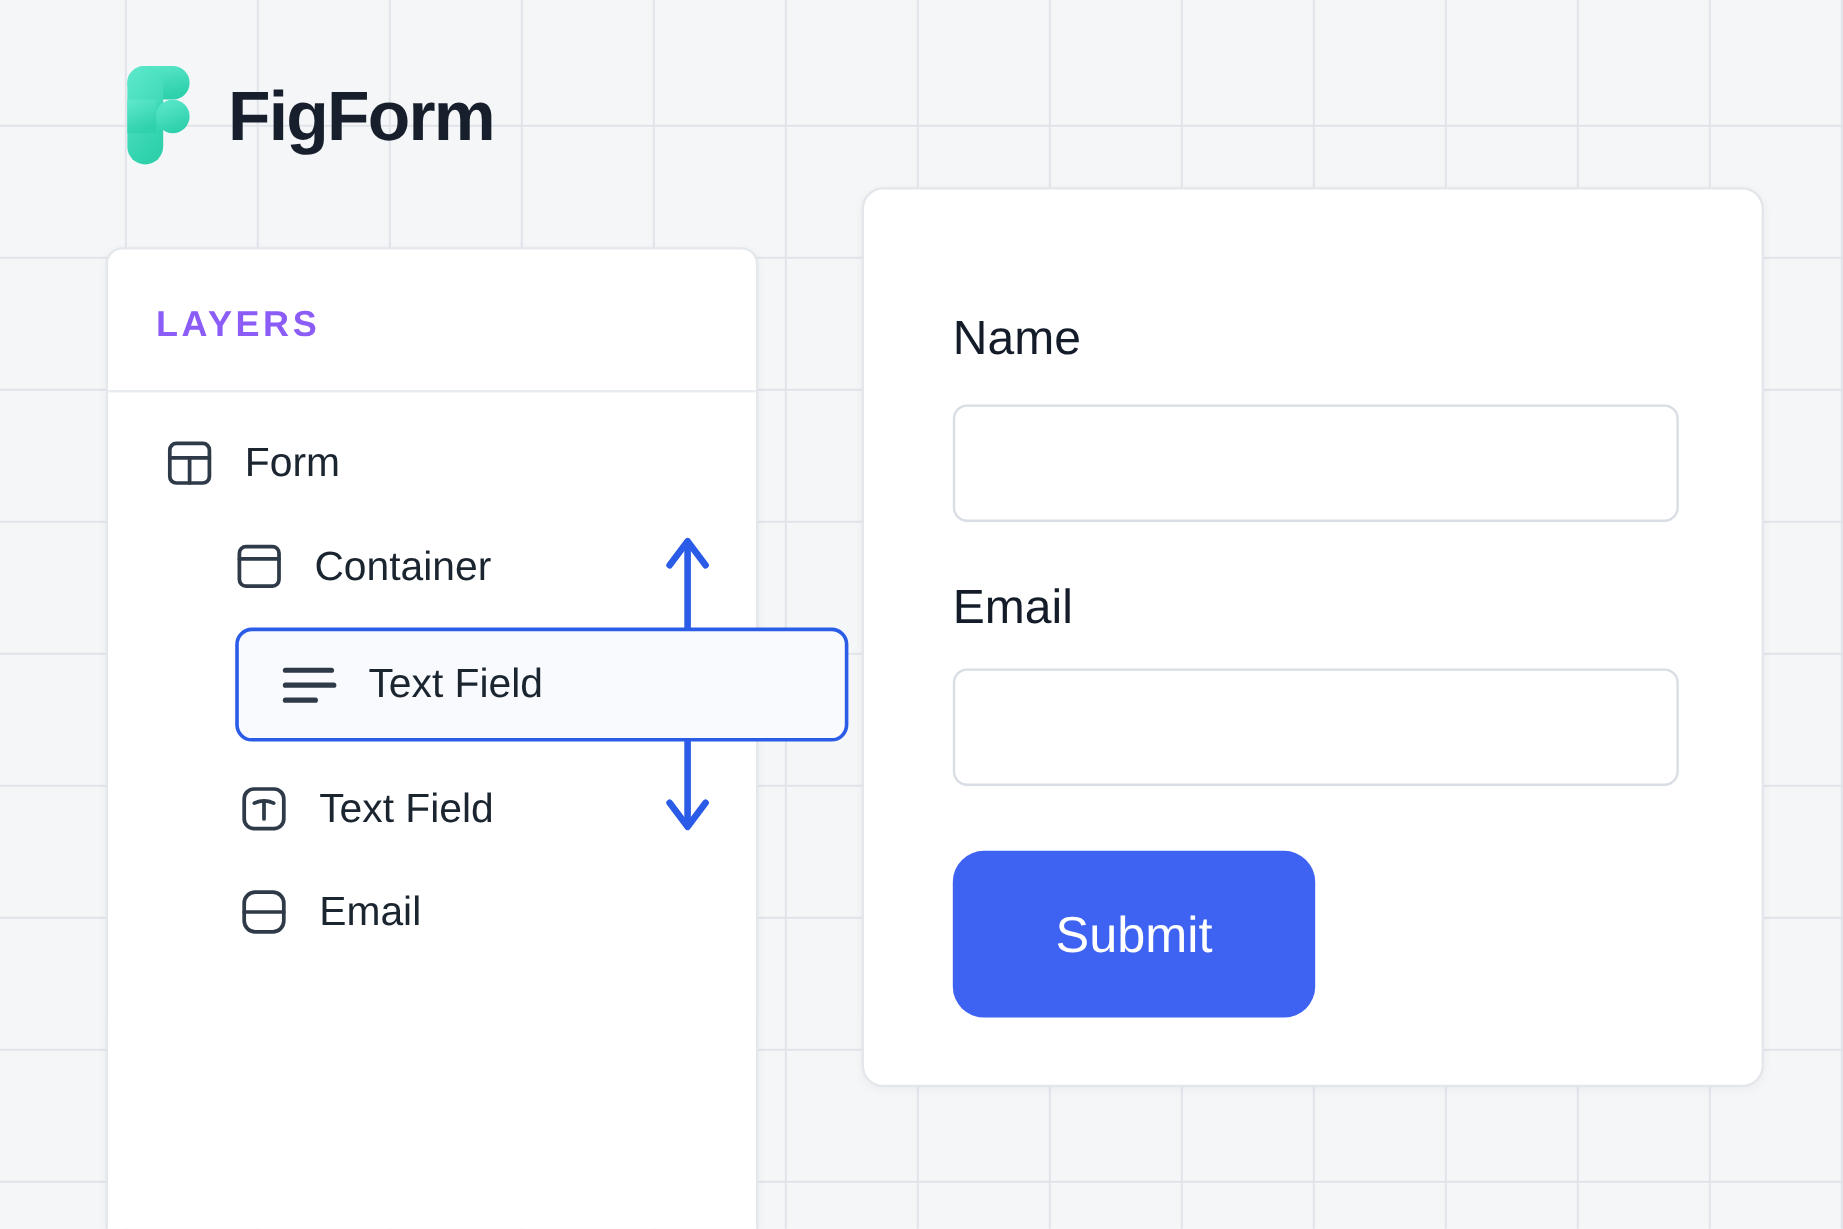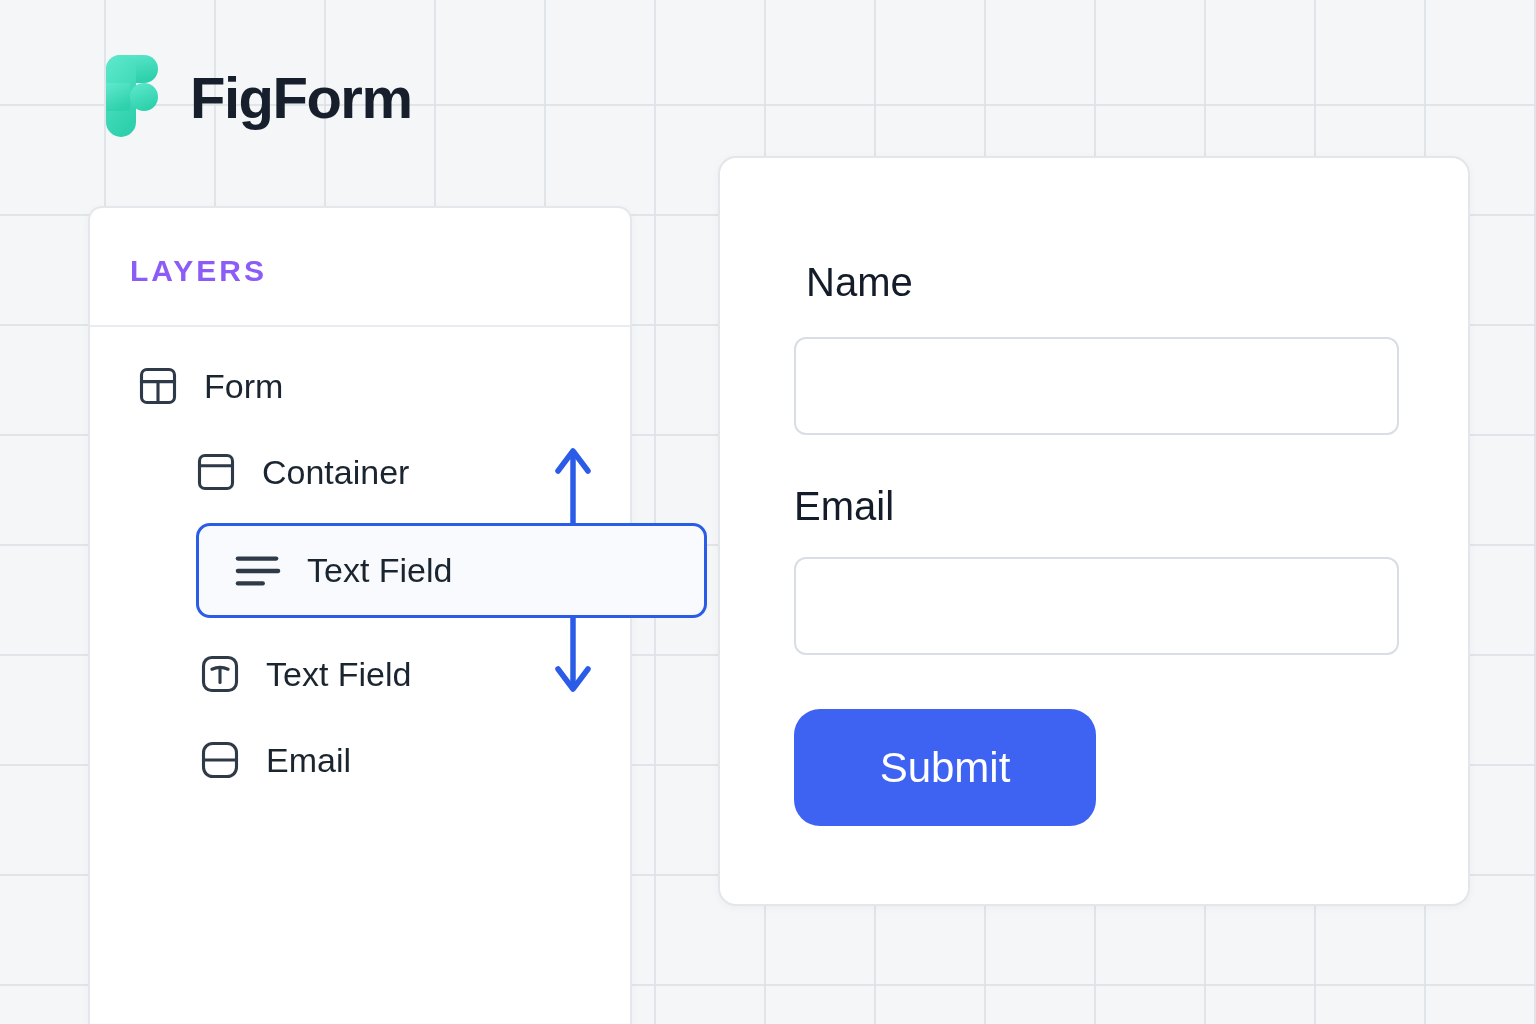"Name" .label-name { margin-left: 12px -> none }
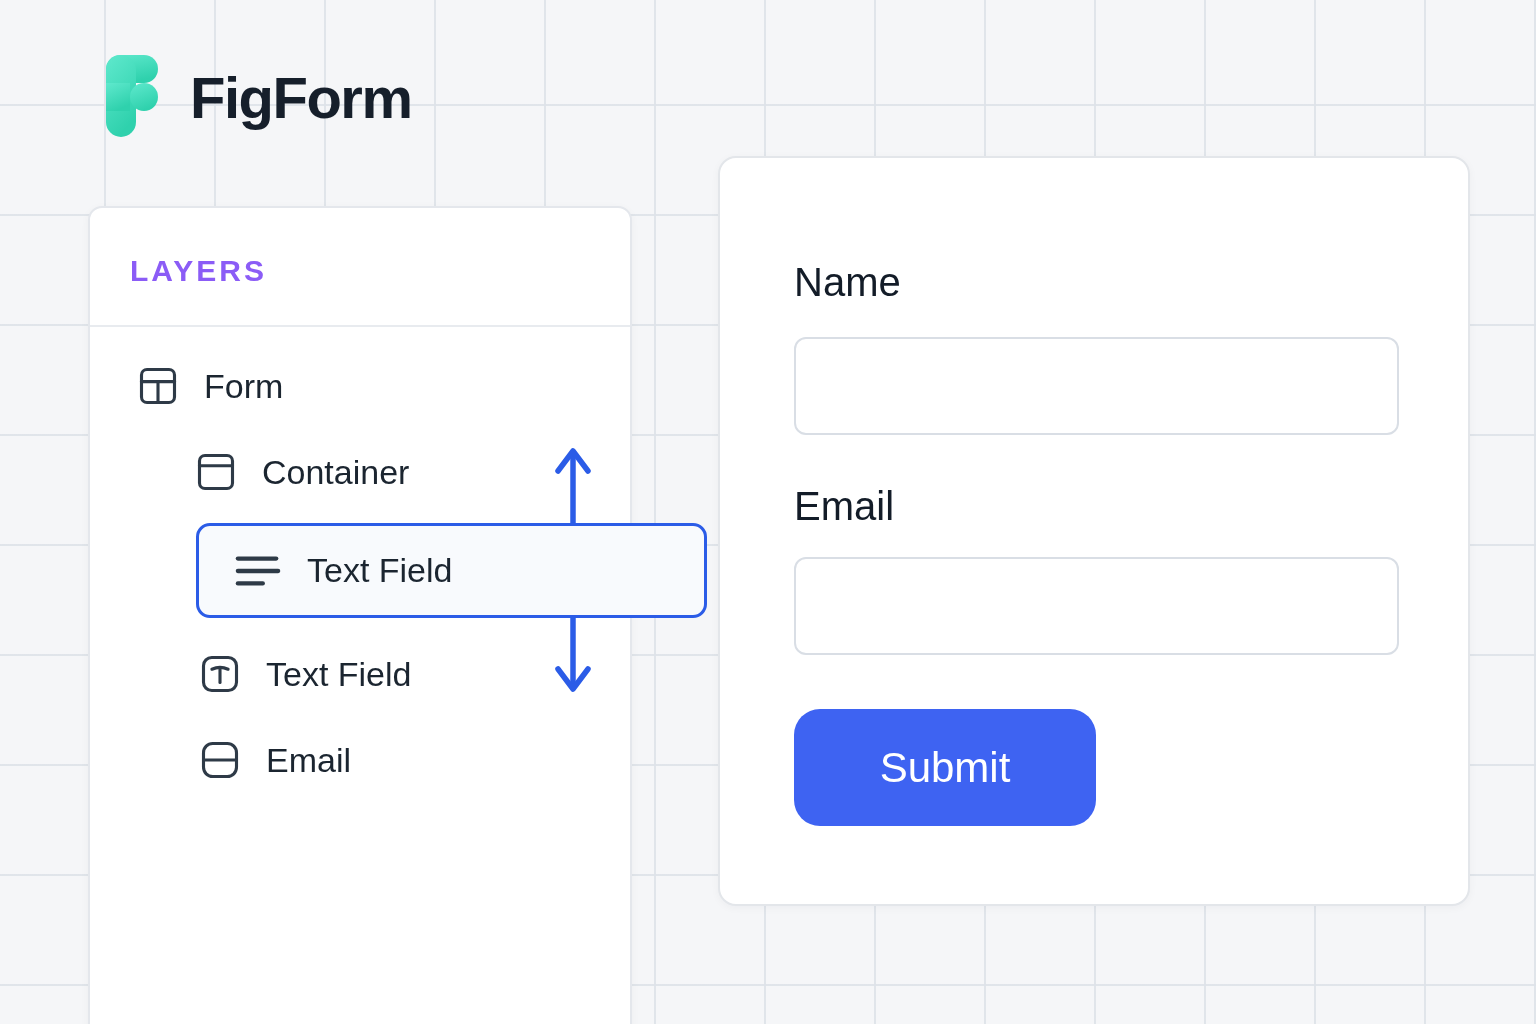"Submit" .submit-btn { height: 117px -> 139px }
